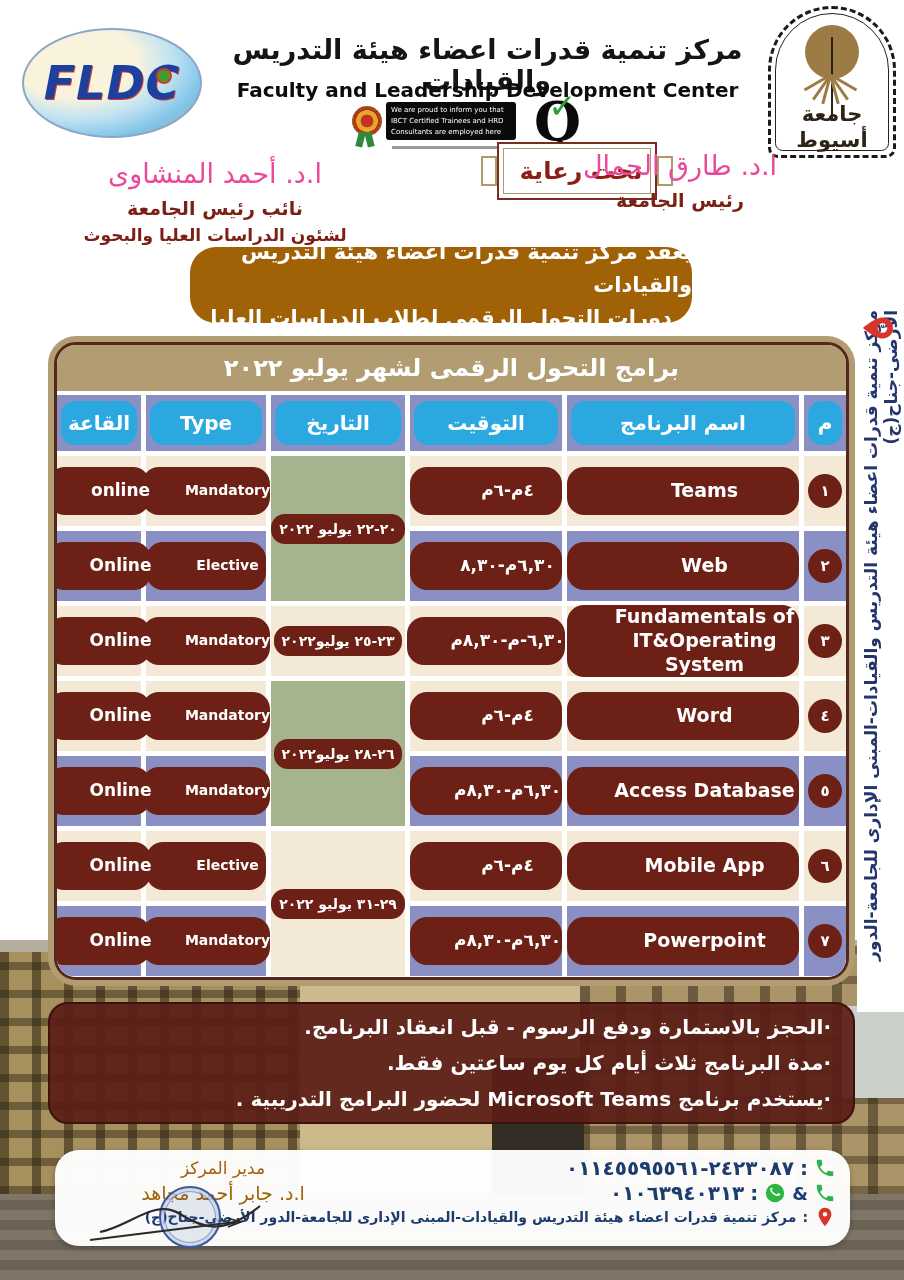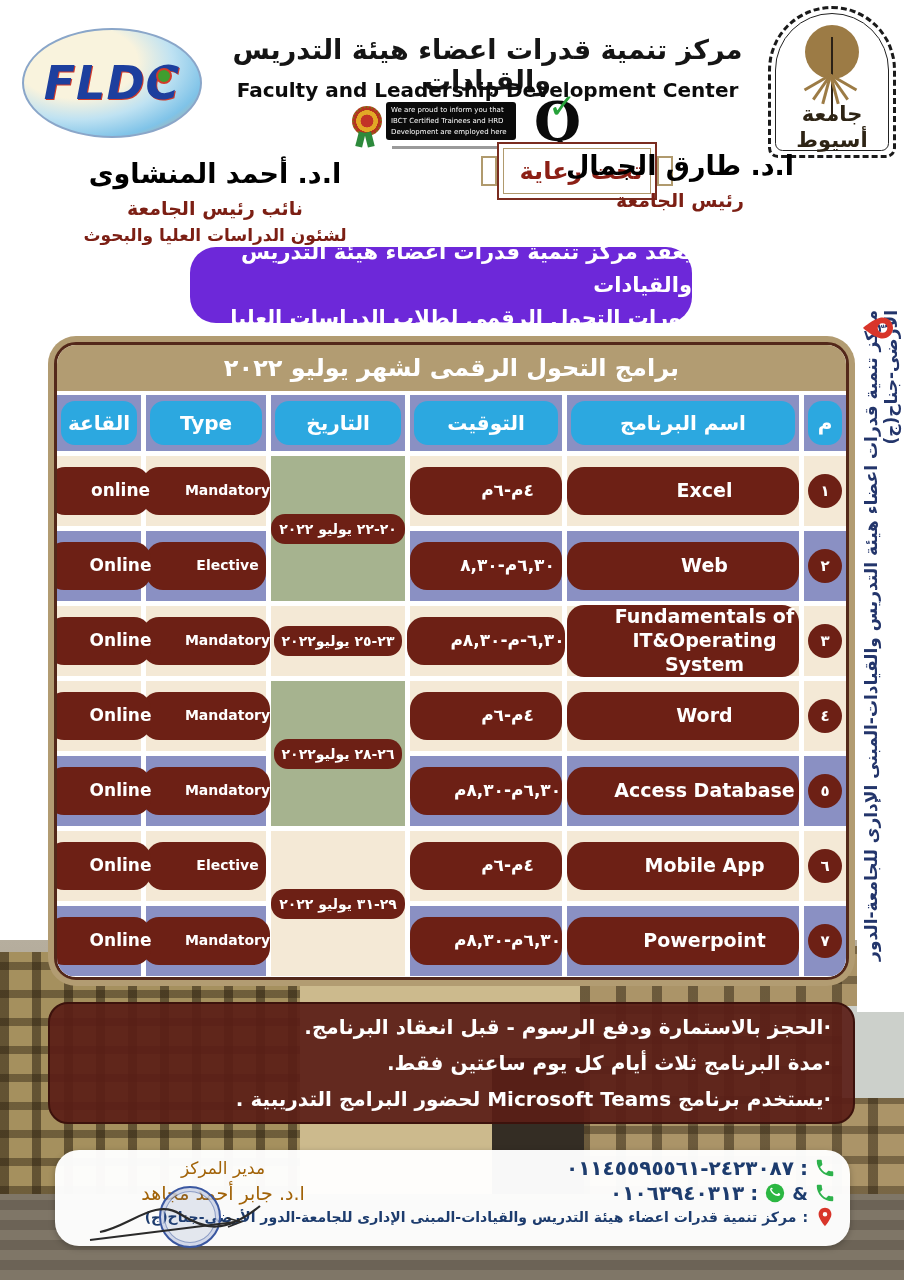"Development are employed here" div { text: Development -> Consultants }
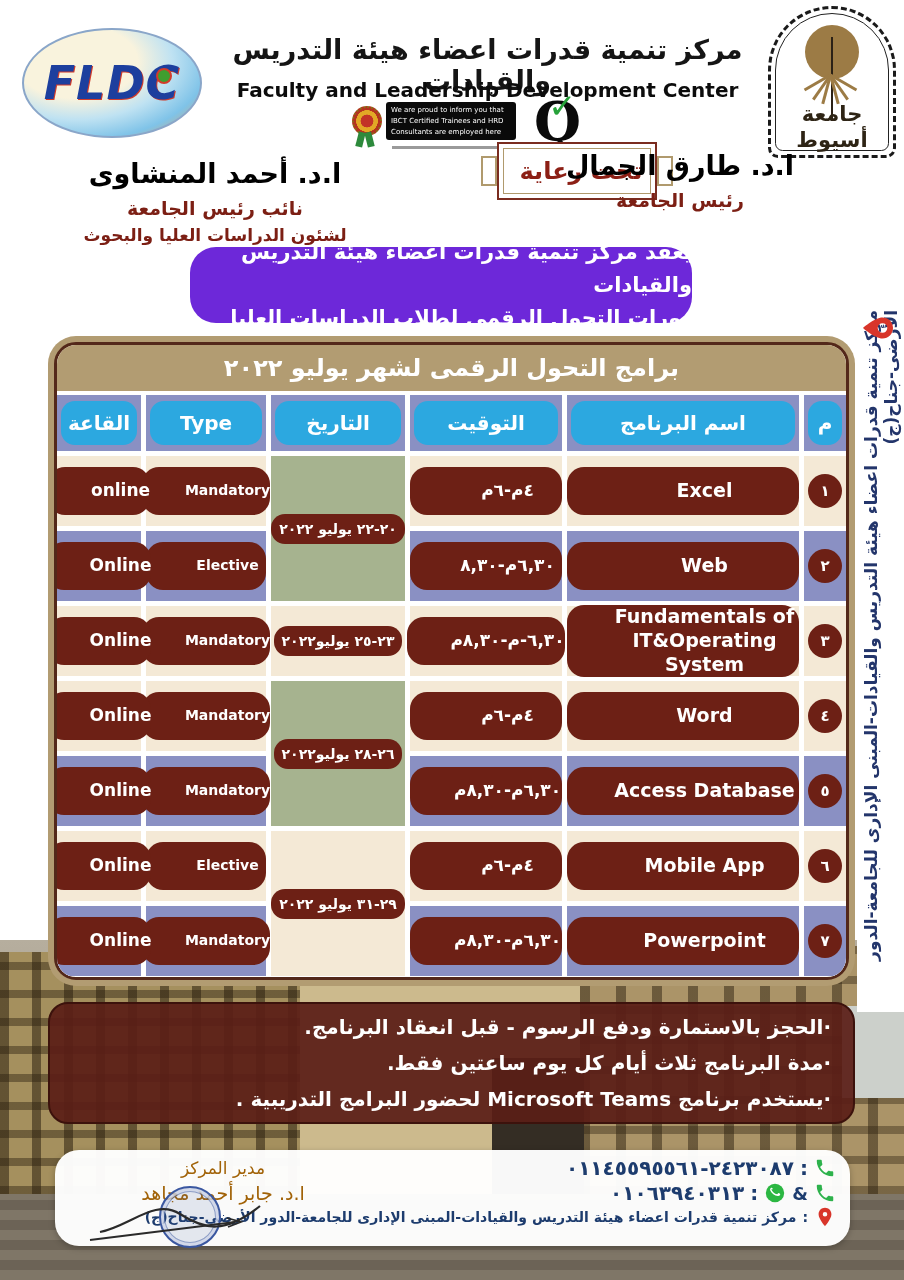"ا.د. أحمد المنشاوى" .pname { color: #000000 -> #ec4899; font-weight: bold -> normal }
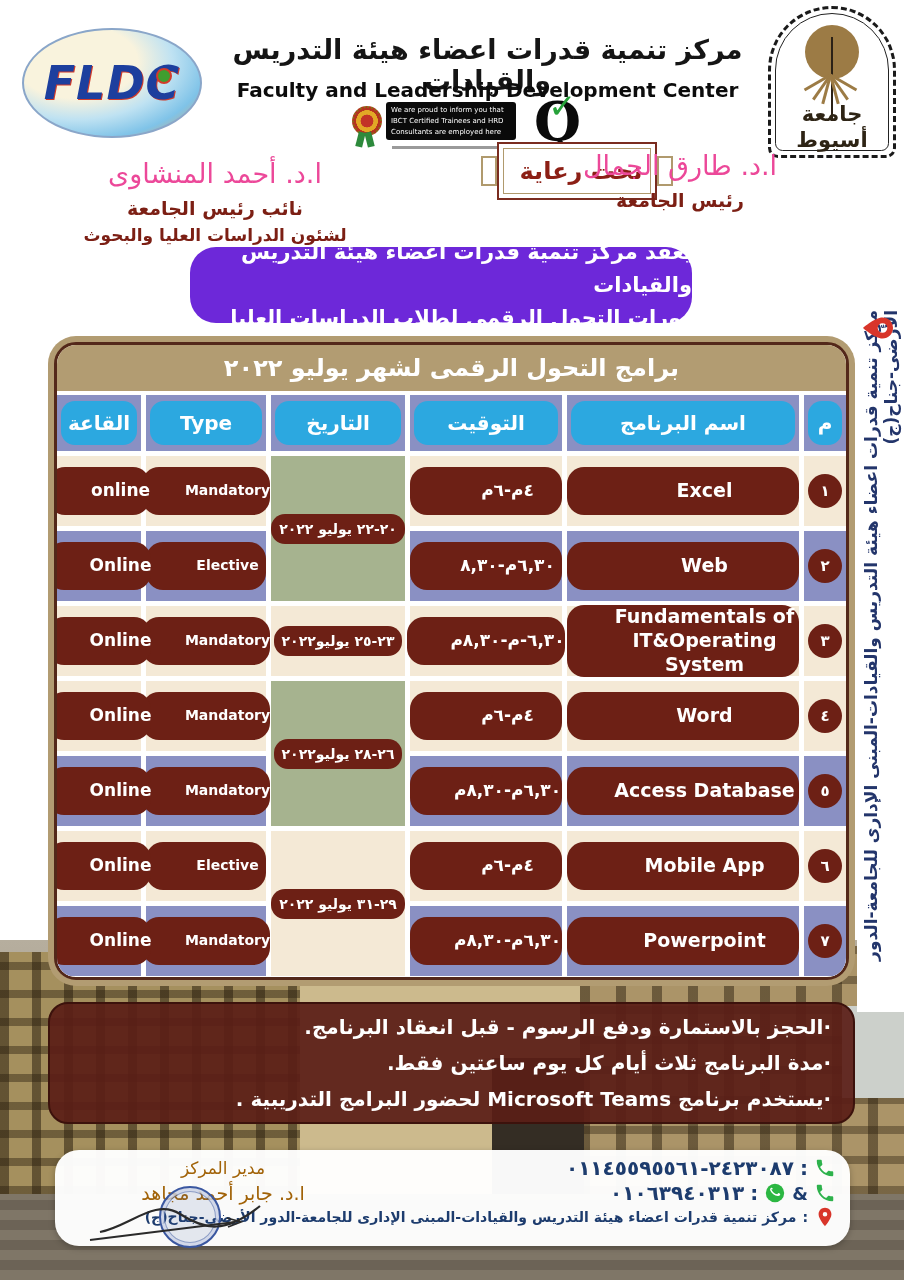"يعقد مركز تنمية قدرات اعضاء" .banner { align-items: flex-end -> center; background: #6d28d9 -> #a16207 }
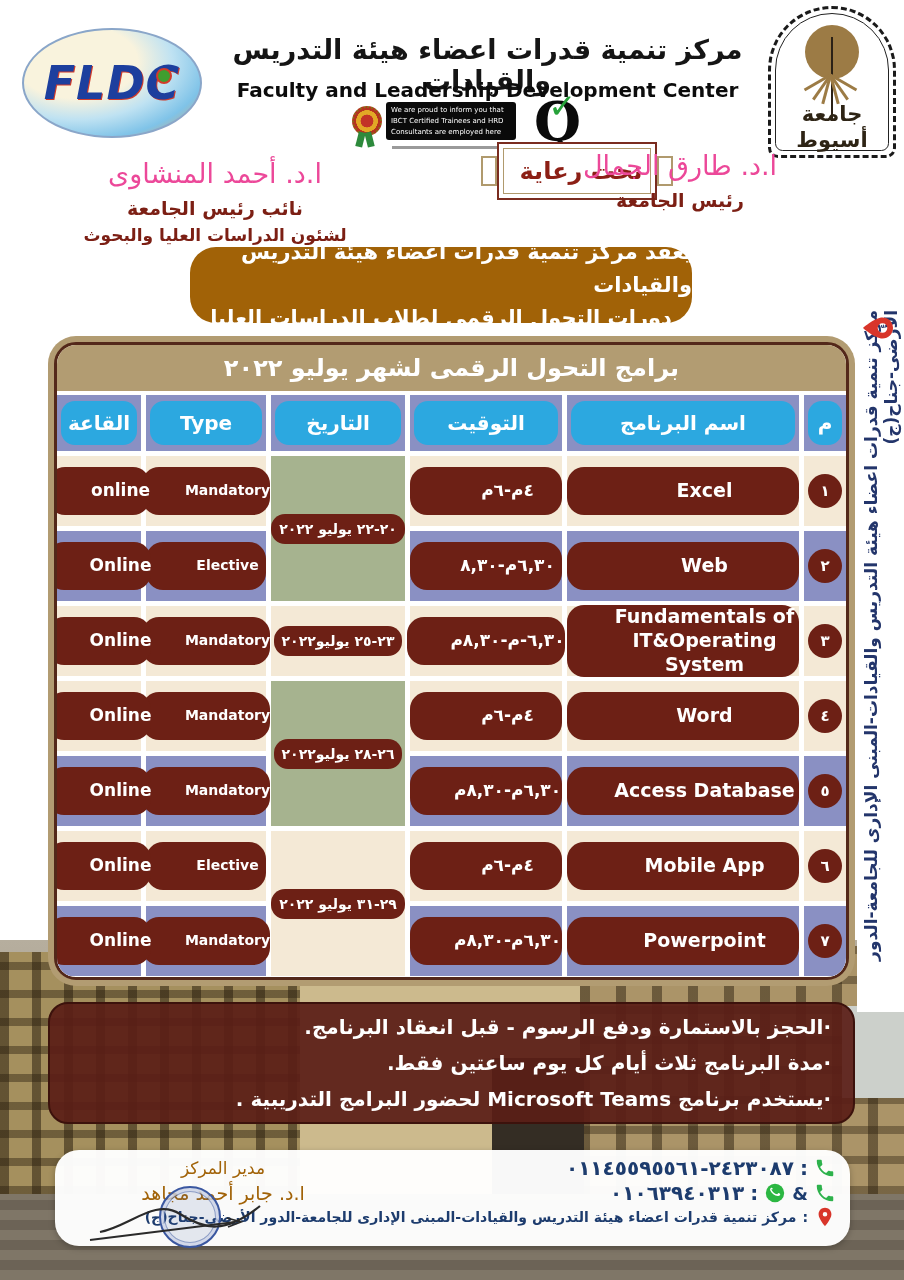"Excel" div.pill { text: Excel -> Teams }
